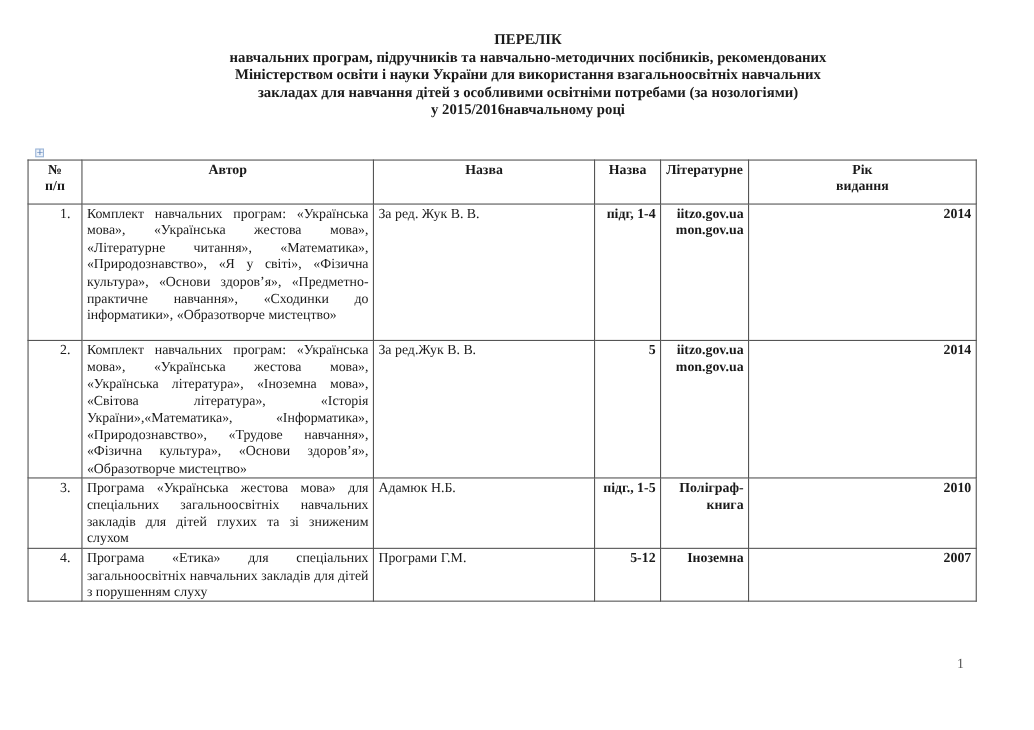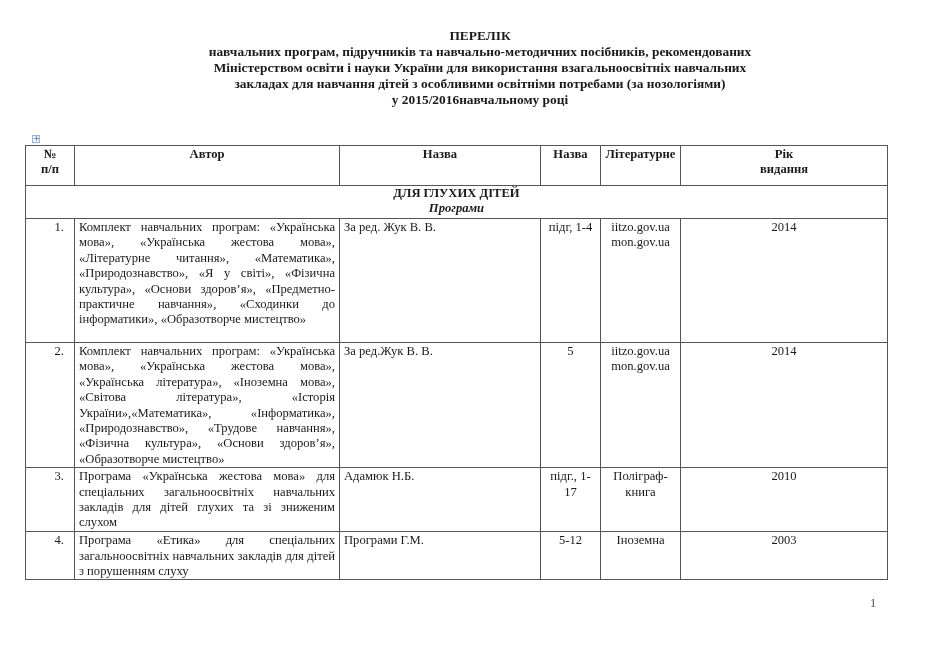"ДЛЯ ГЛУХИХ ДІТЕЙ" tr { html: <tr> <td> <div>ДЛЯ ГЛУХИХ ДІТЕЙ</div> <div>Програми</div> </td> </tr> -> none }
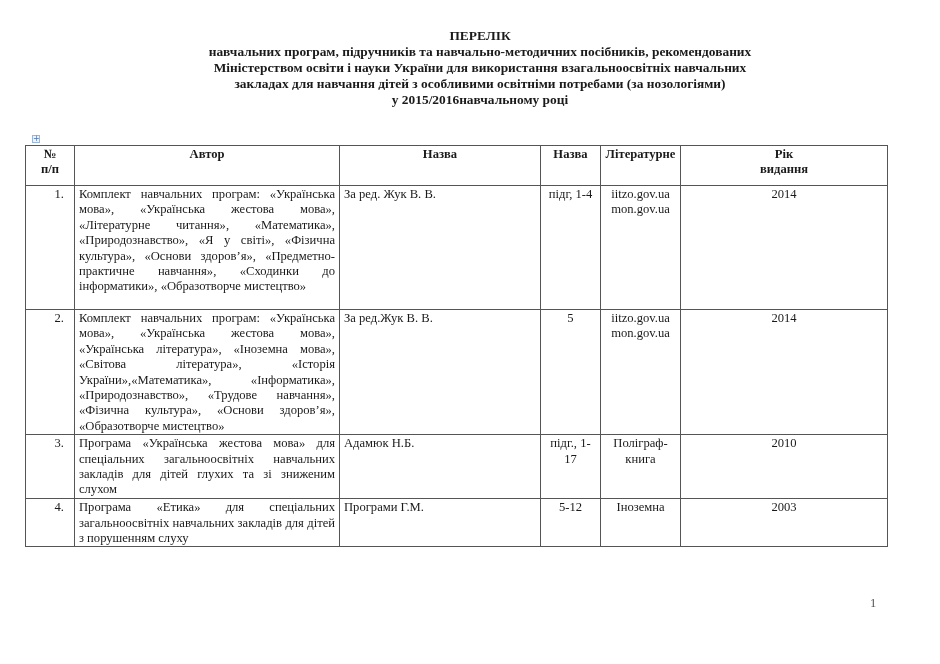"підг, 1-4" .c-center { font-weight: none -> bold; text-align: center -> right }
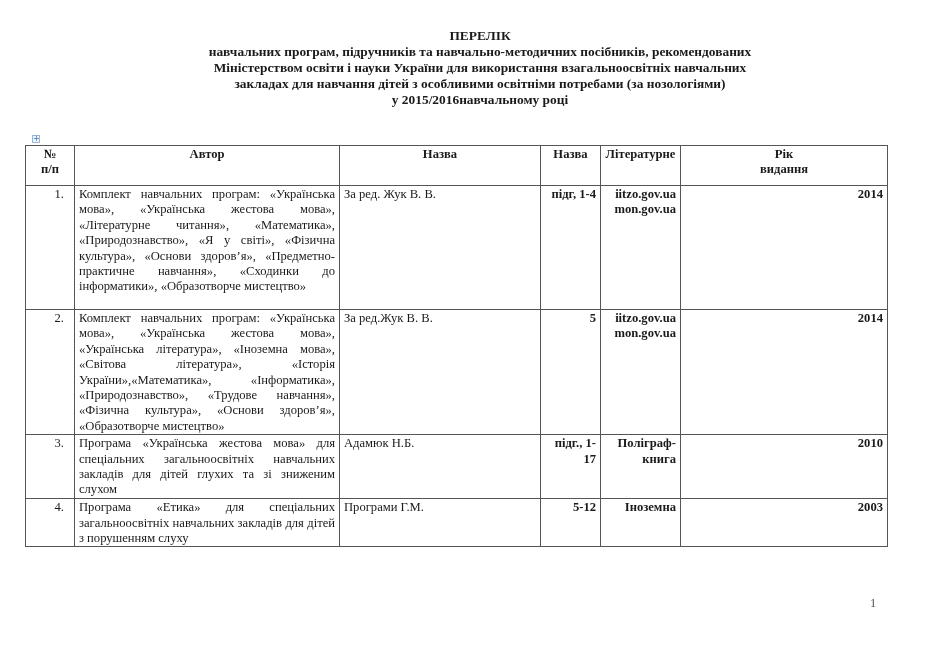"підг., 1-17" td.c-center { text: 1-17 -> 1-5 }
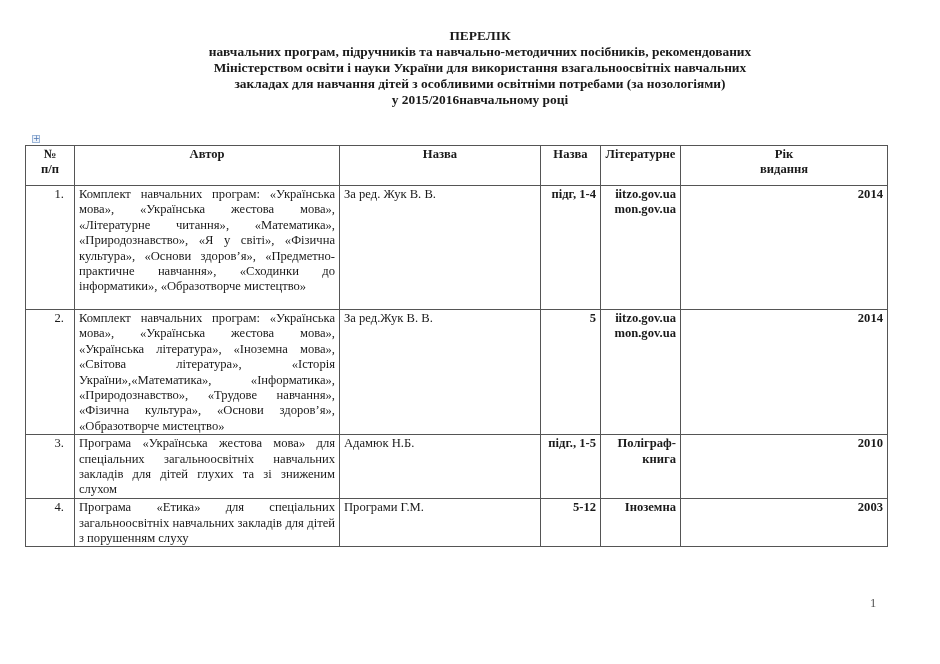"2003" td.c-center { text: 2003 -> 2007 }
